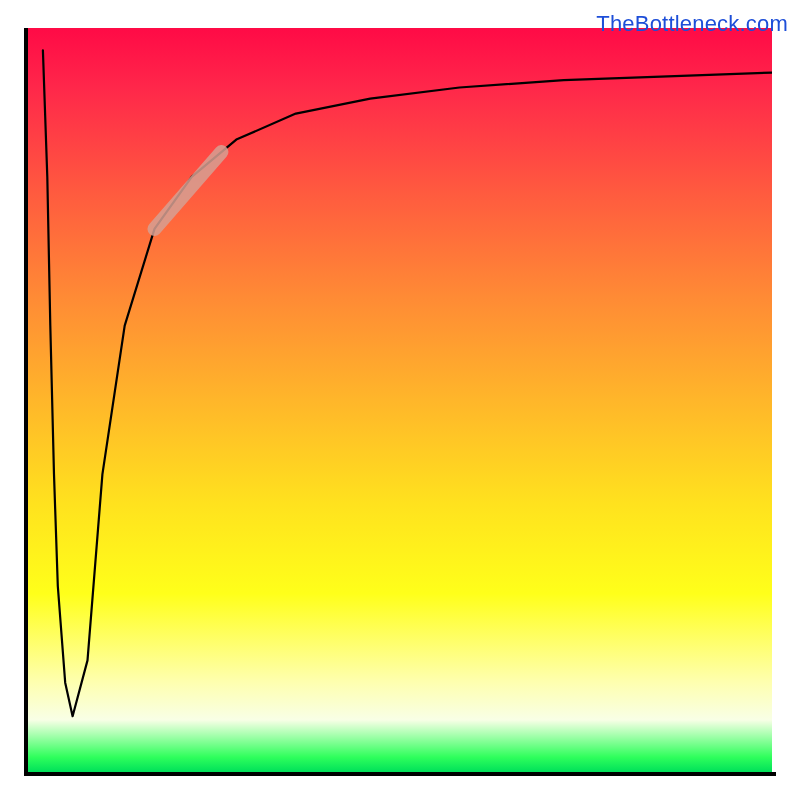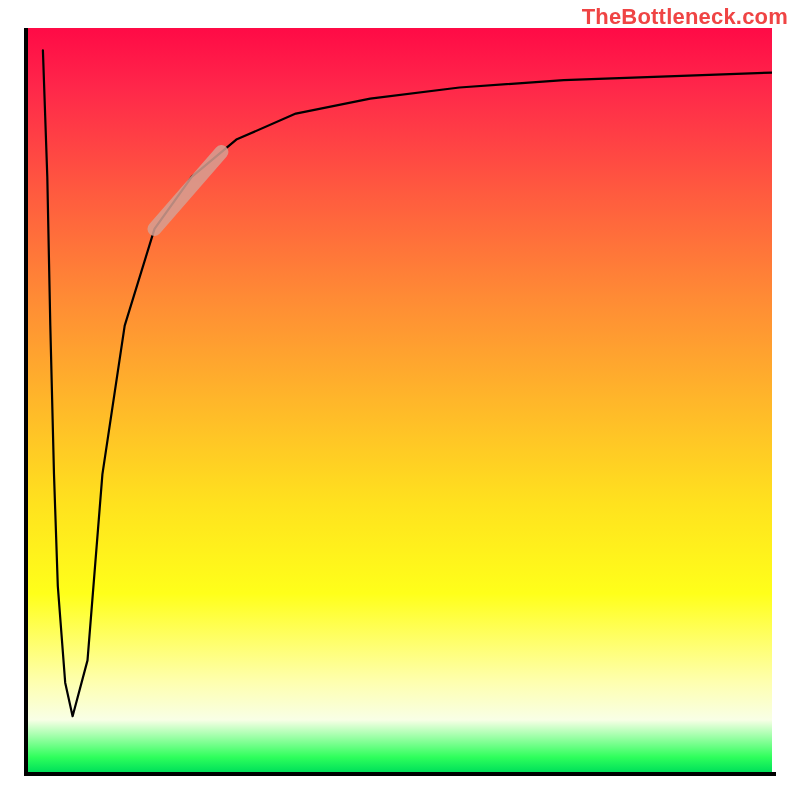"TheBottleneck.com" .watermark { color: #ef4444 -> #1d4ed8; font-weight: bold -> none; top: 4px -> 11px }
